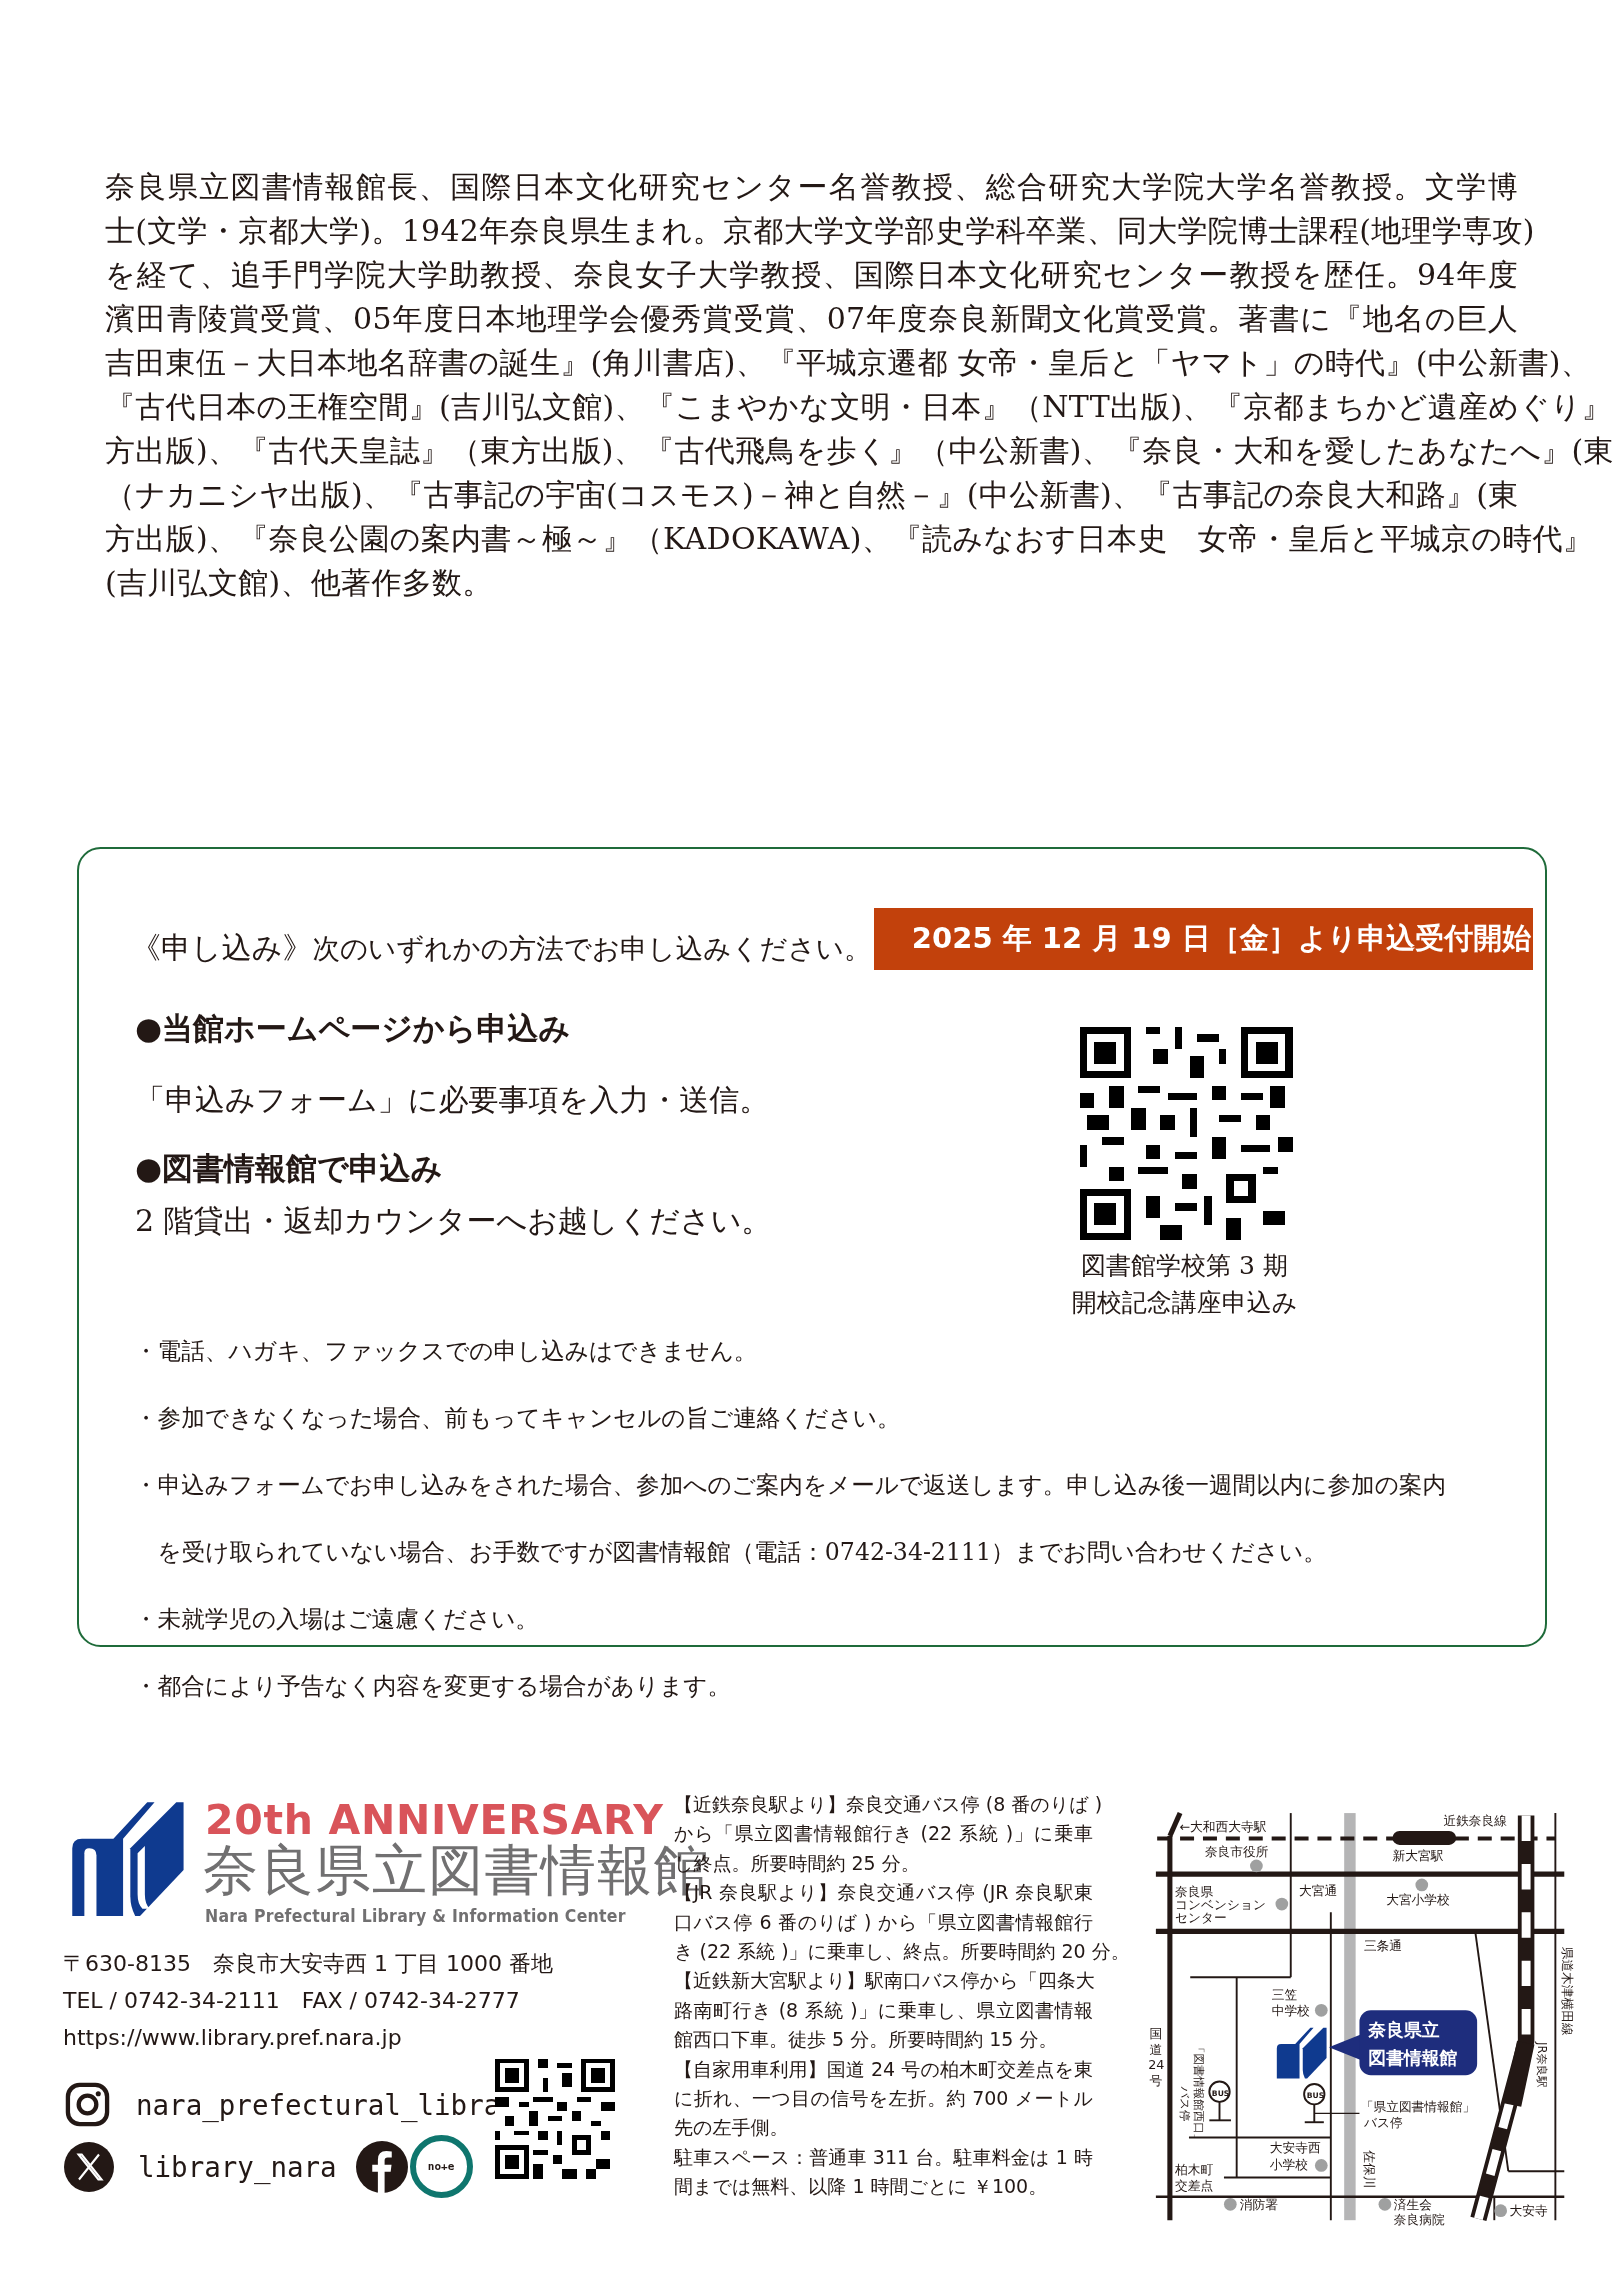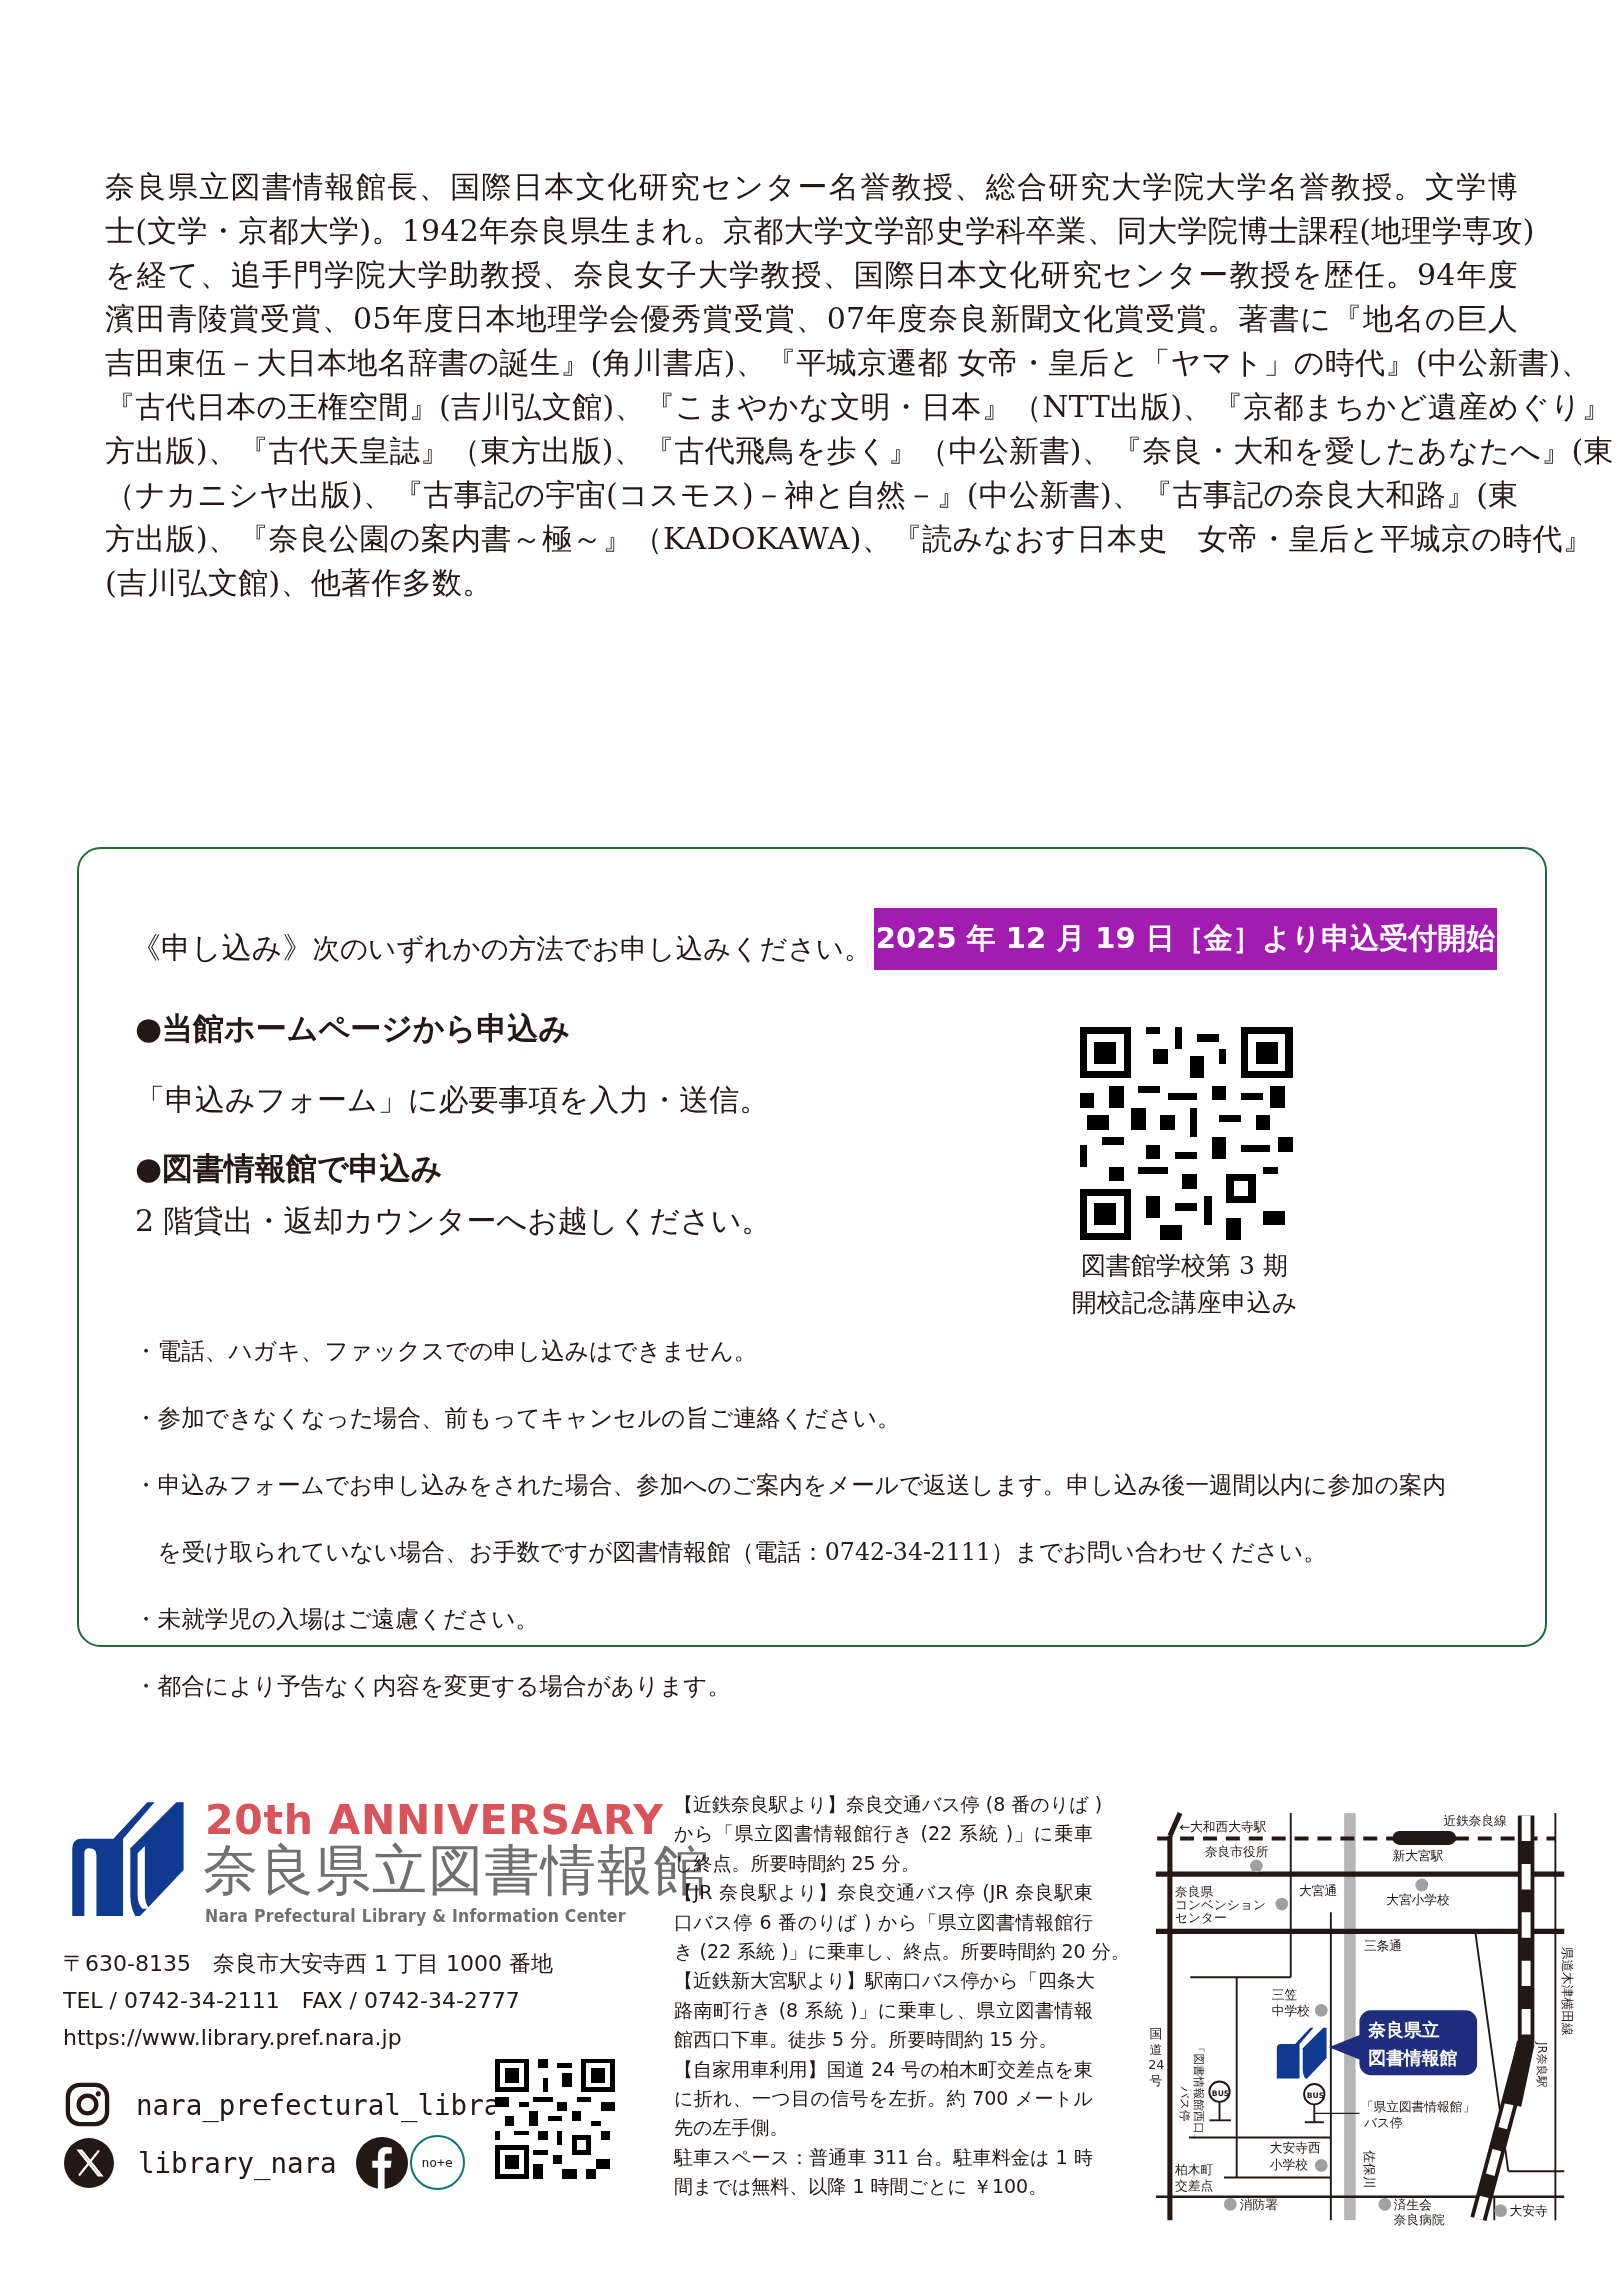"2025 年 12 月 19" #start-badge { background: #a21caf -> #c2410c; padding-left: none -> 36px }
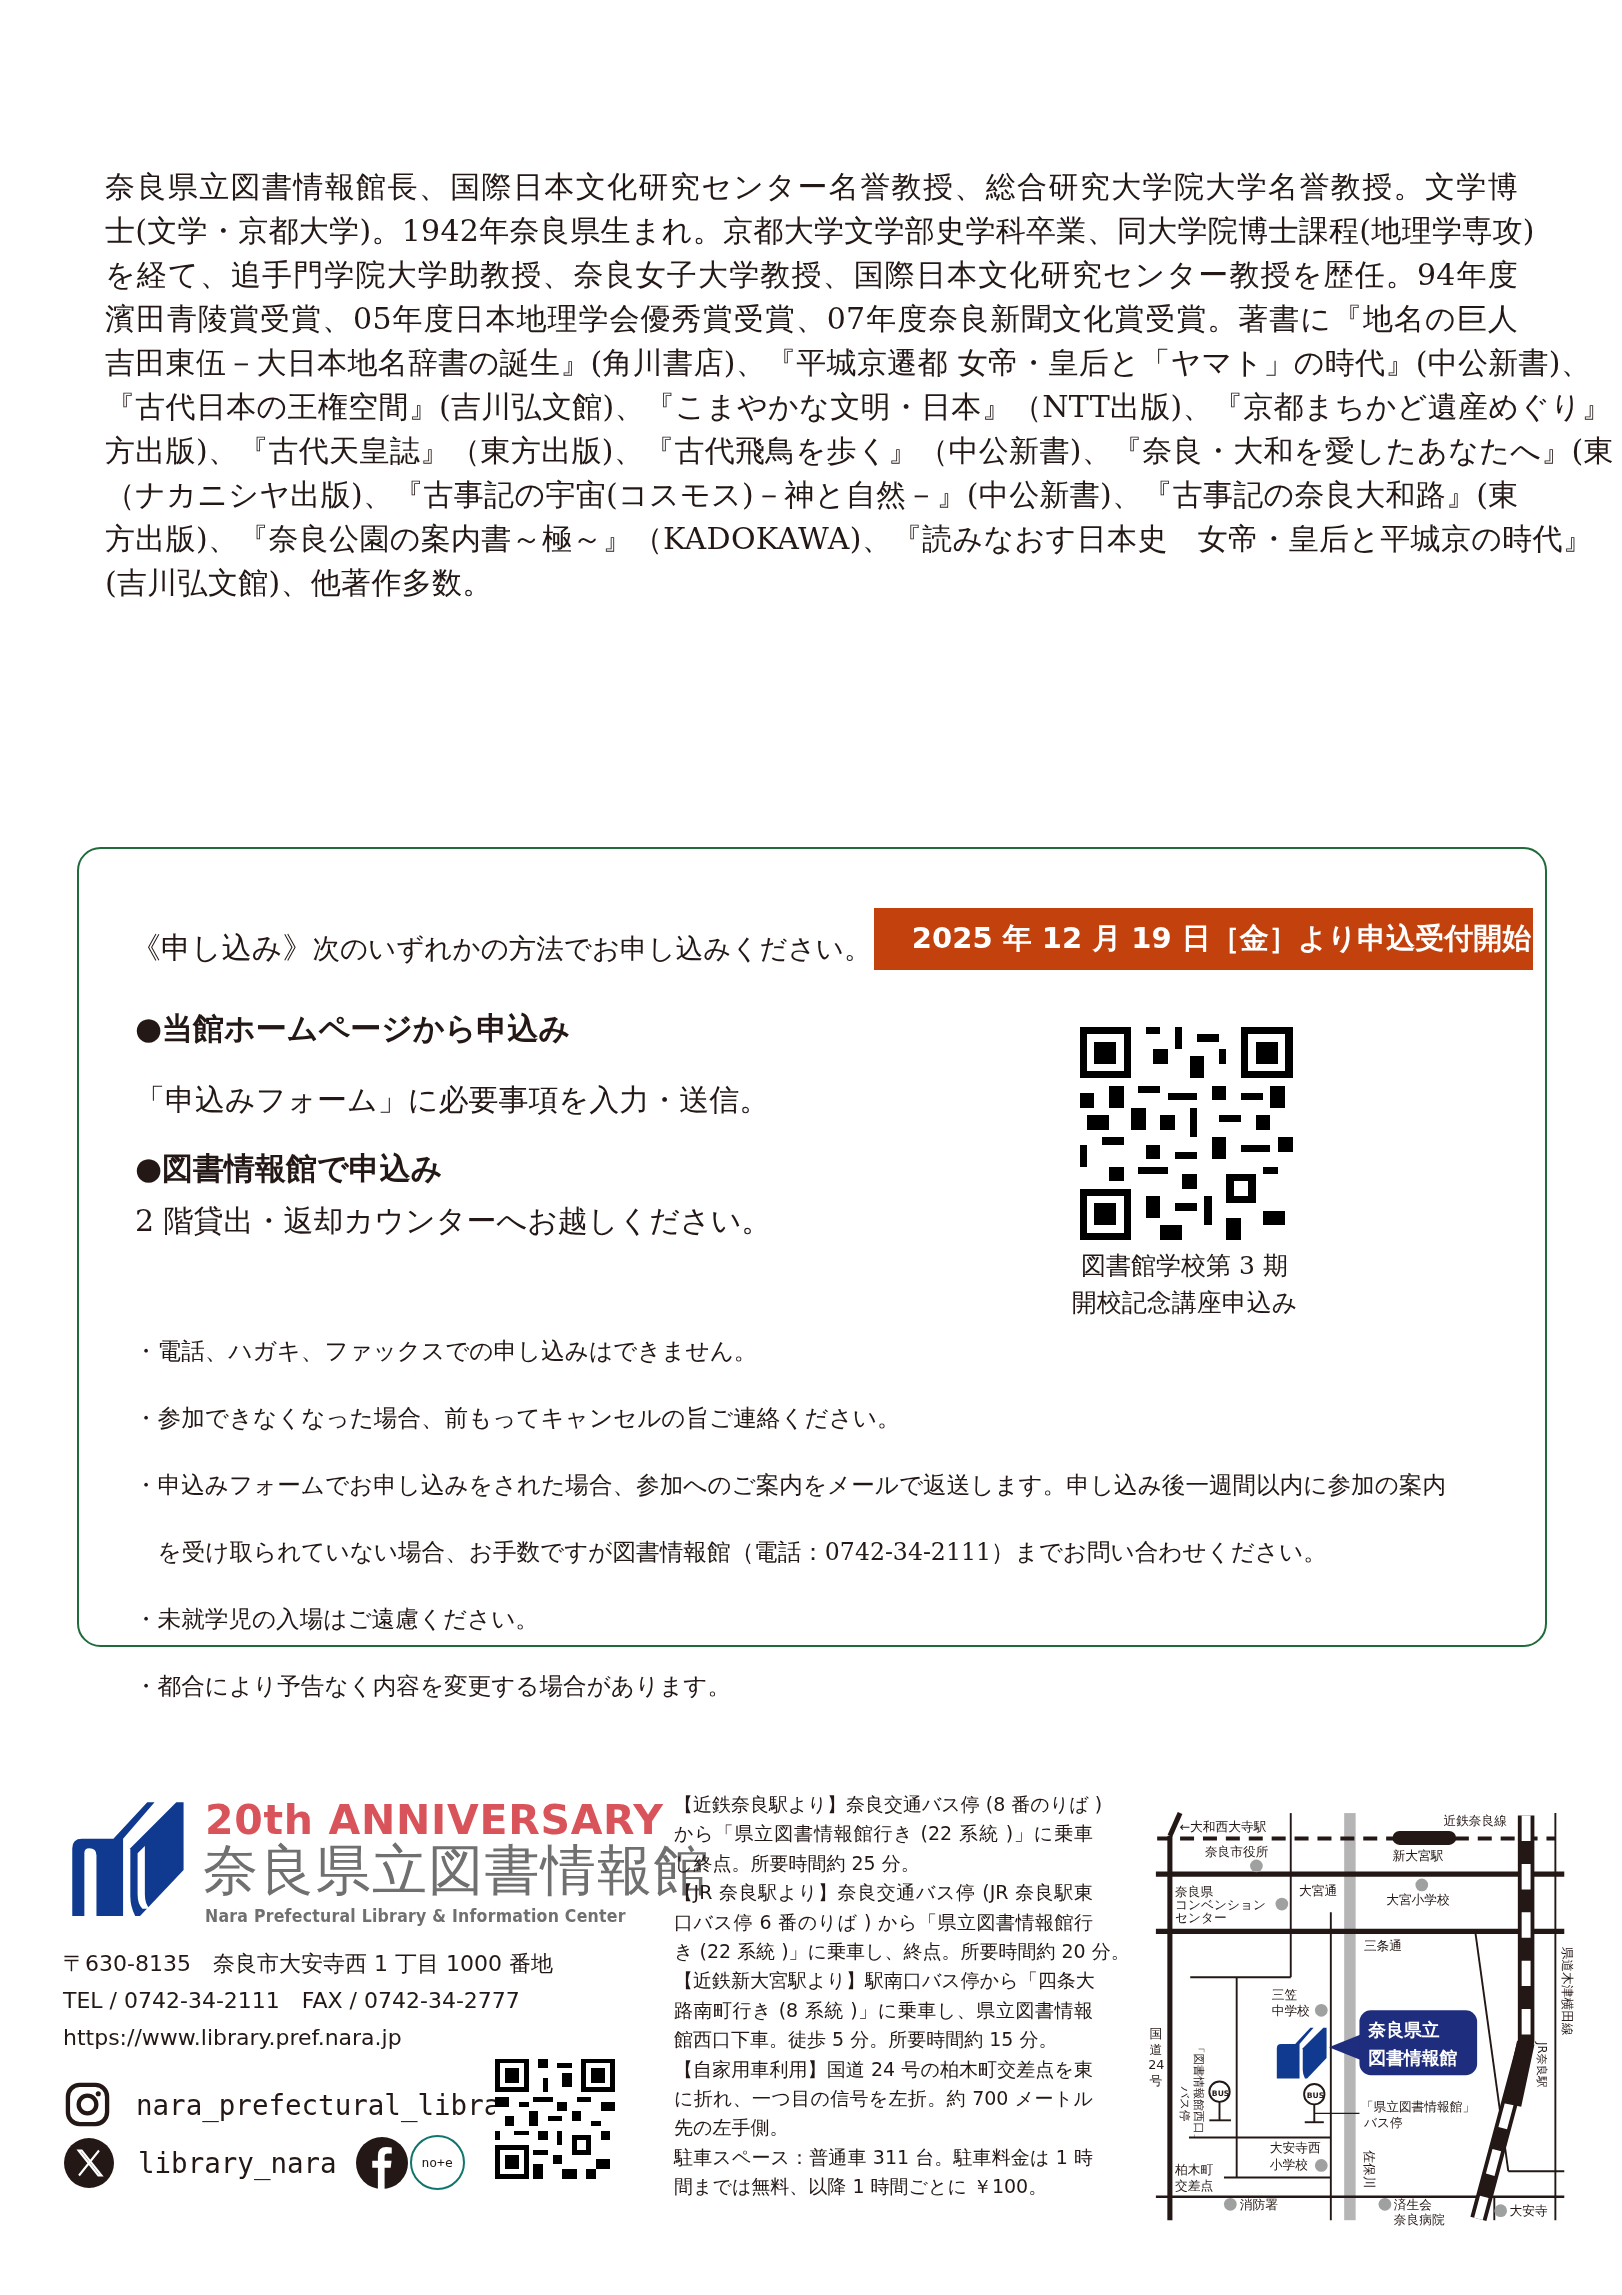"no+e" div { border: 2px solid #0f766e -> 6px solid #0f766e; font-size: 13px -> 11px; font-weight: none -> bold }
